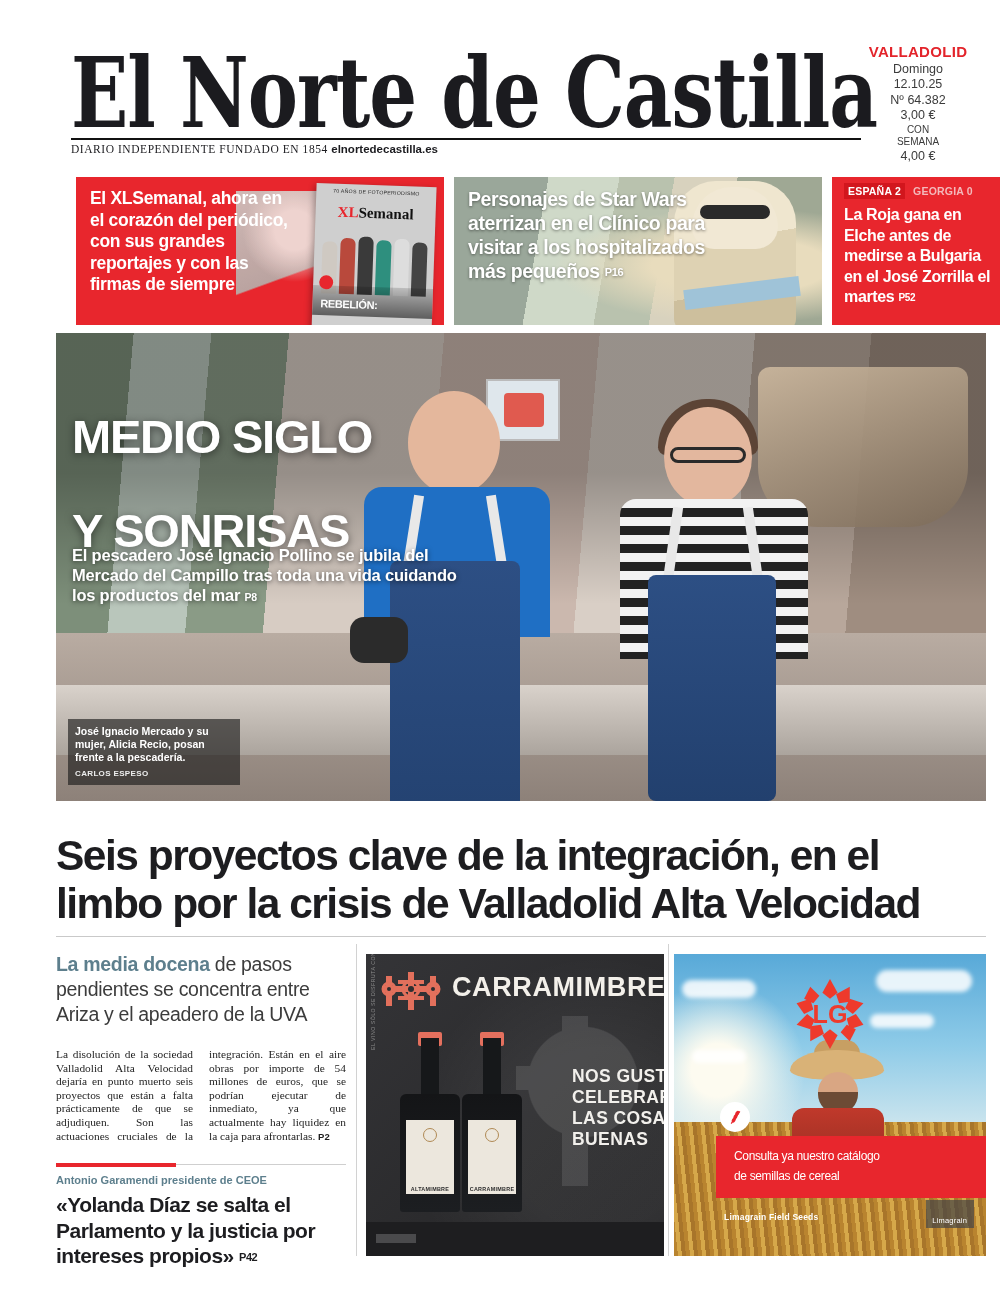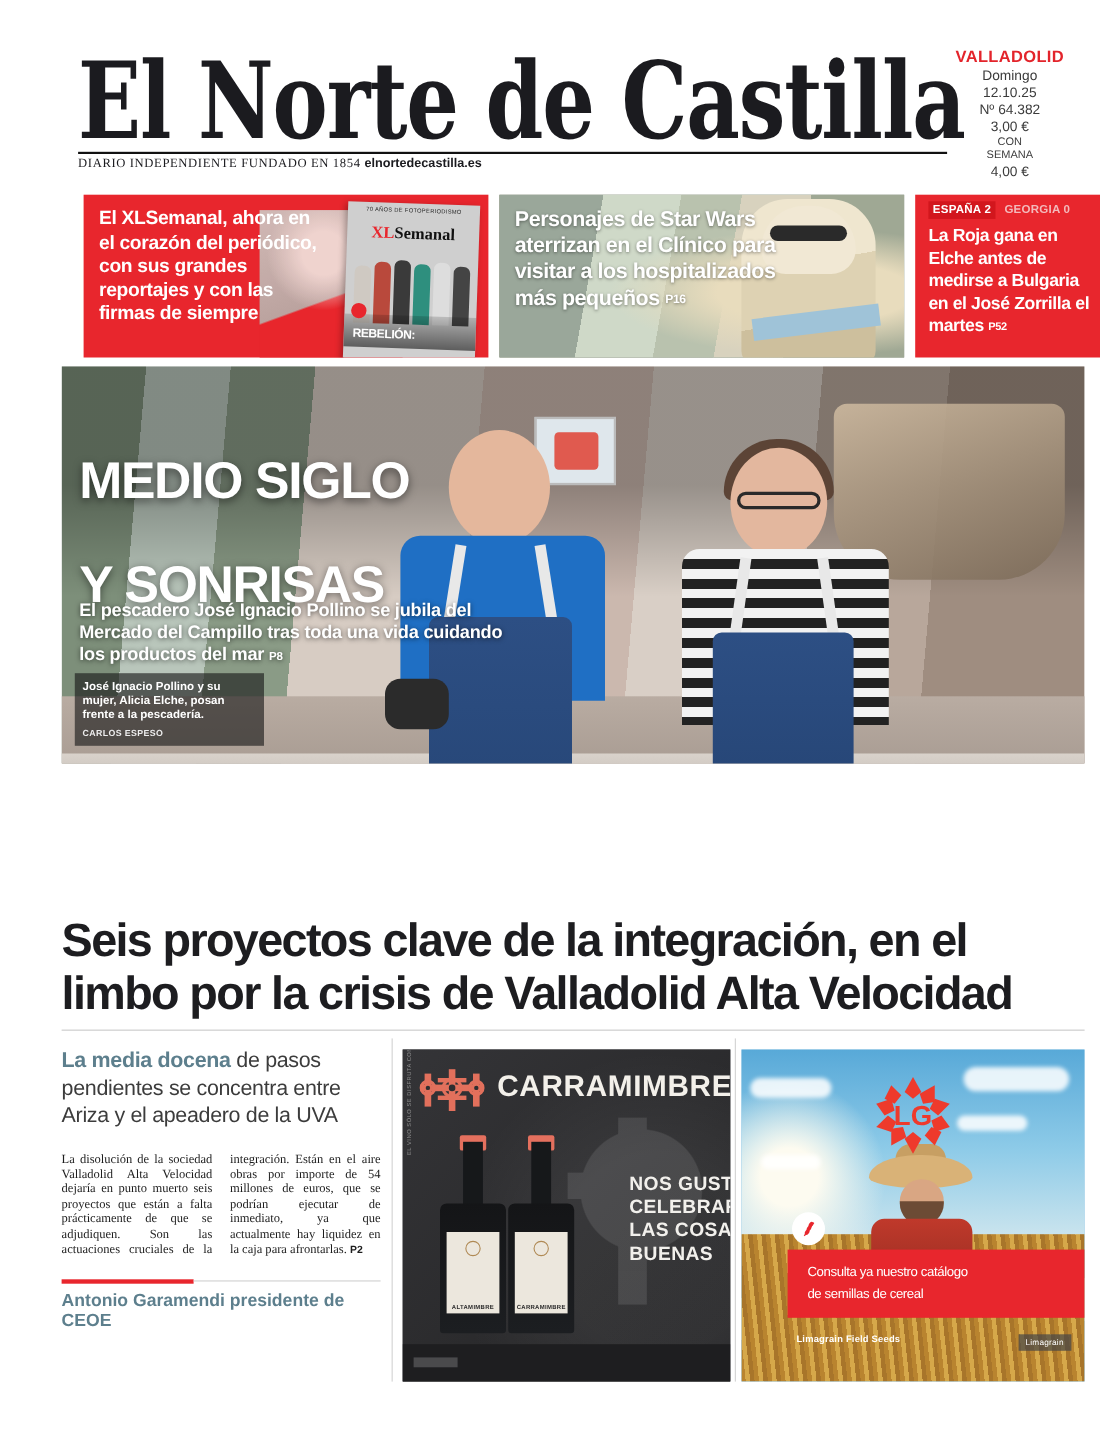"MEDIO SIGLO" .hero { height: 361px -> 468px }
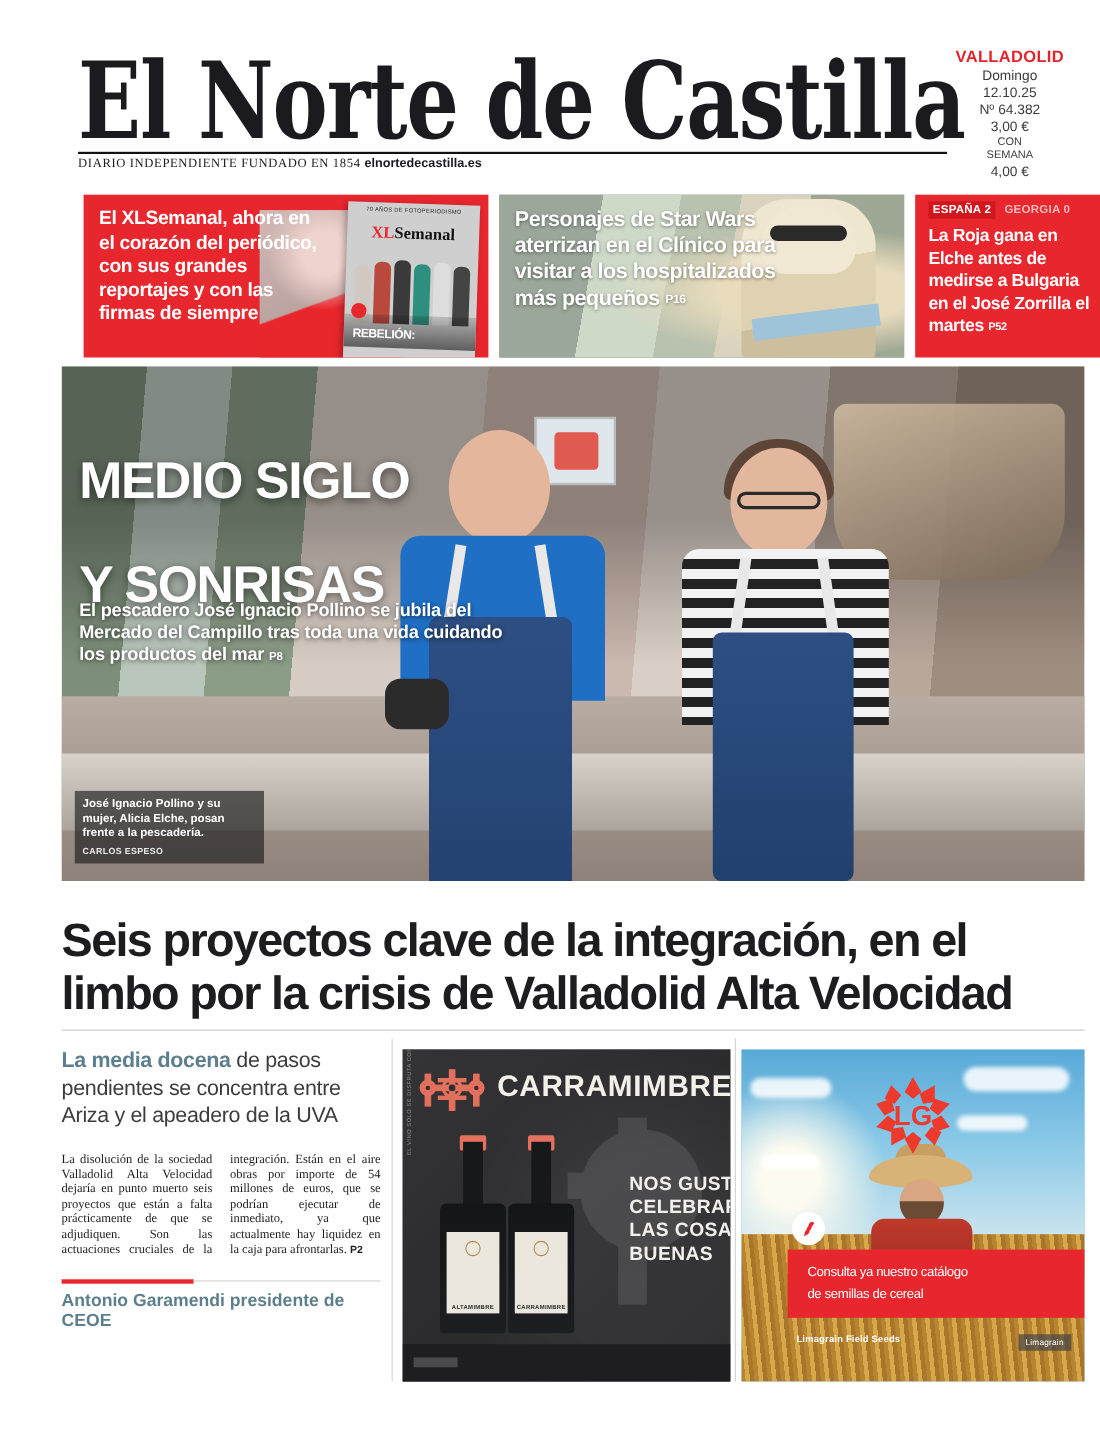"José Ignacio Pollino y su" span { text: Pollino y su mujer, Alicia Elche -> Mercado y su mujer, Alicia Recio }
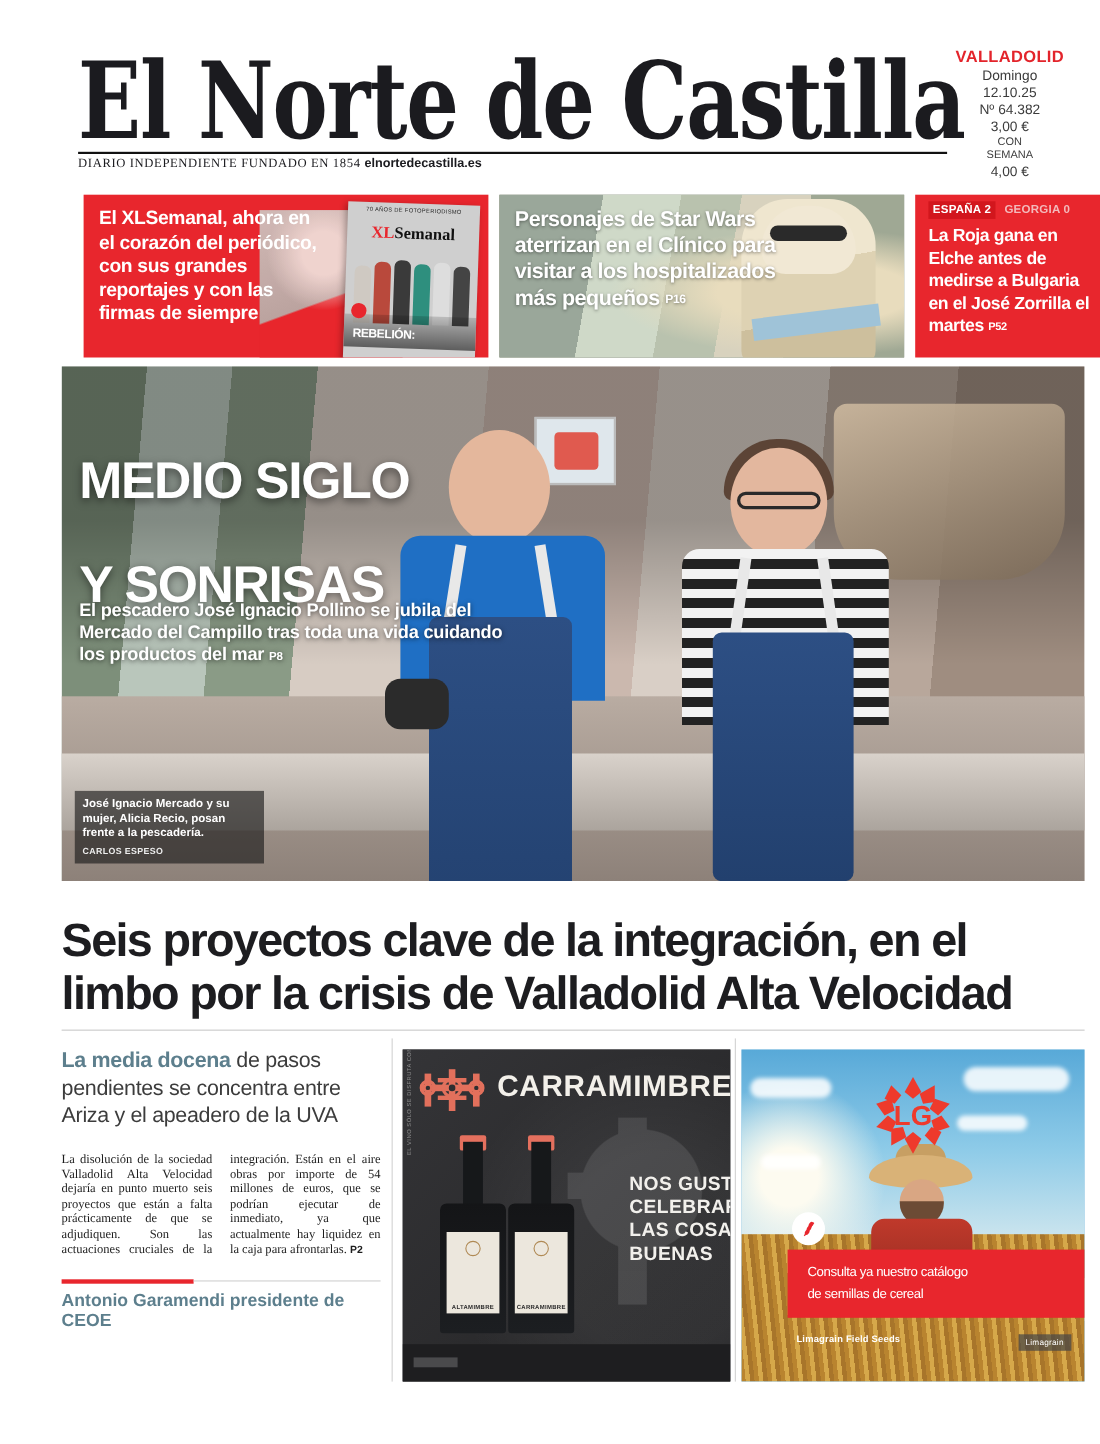"Antonio Garamendi presidente de CEOE" .quote-by { font-size: 16px -> 11px }
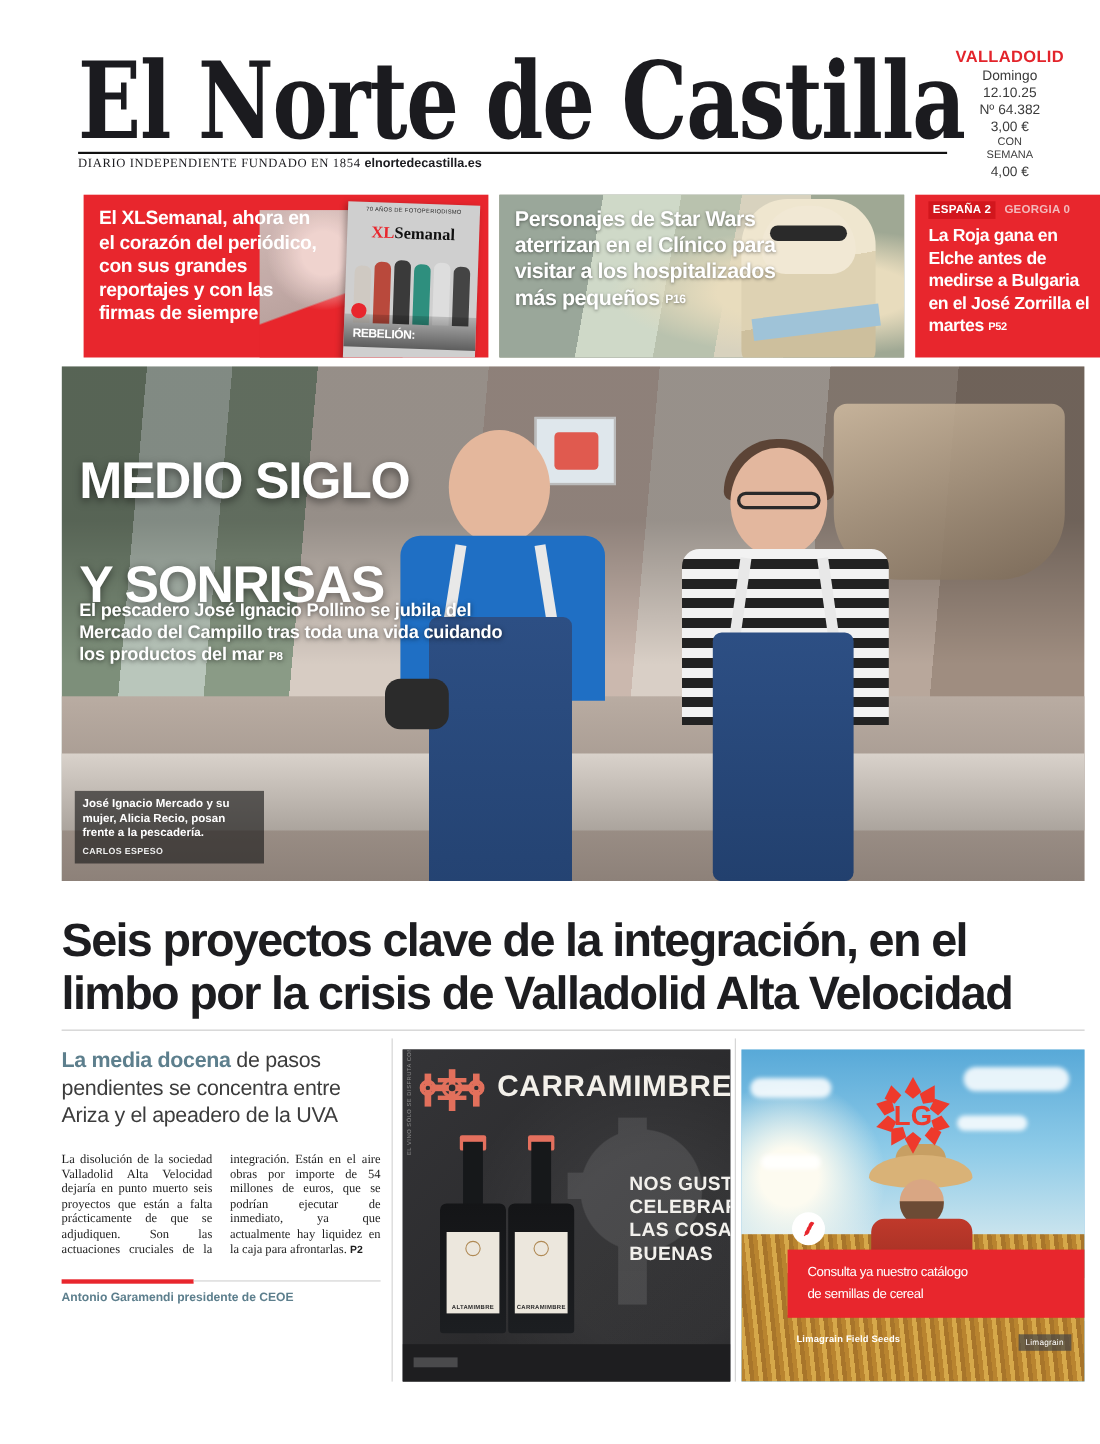"«Yolanda Díaz se salta el" div.quote-text { html: none -> <div> <span>«Yolanda Díaz se salta el Parlamento y la justicia por intereses propios»</span> <span>P42</span> </div> }
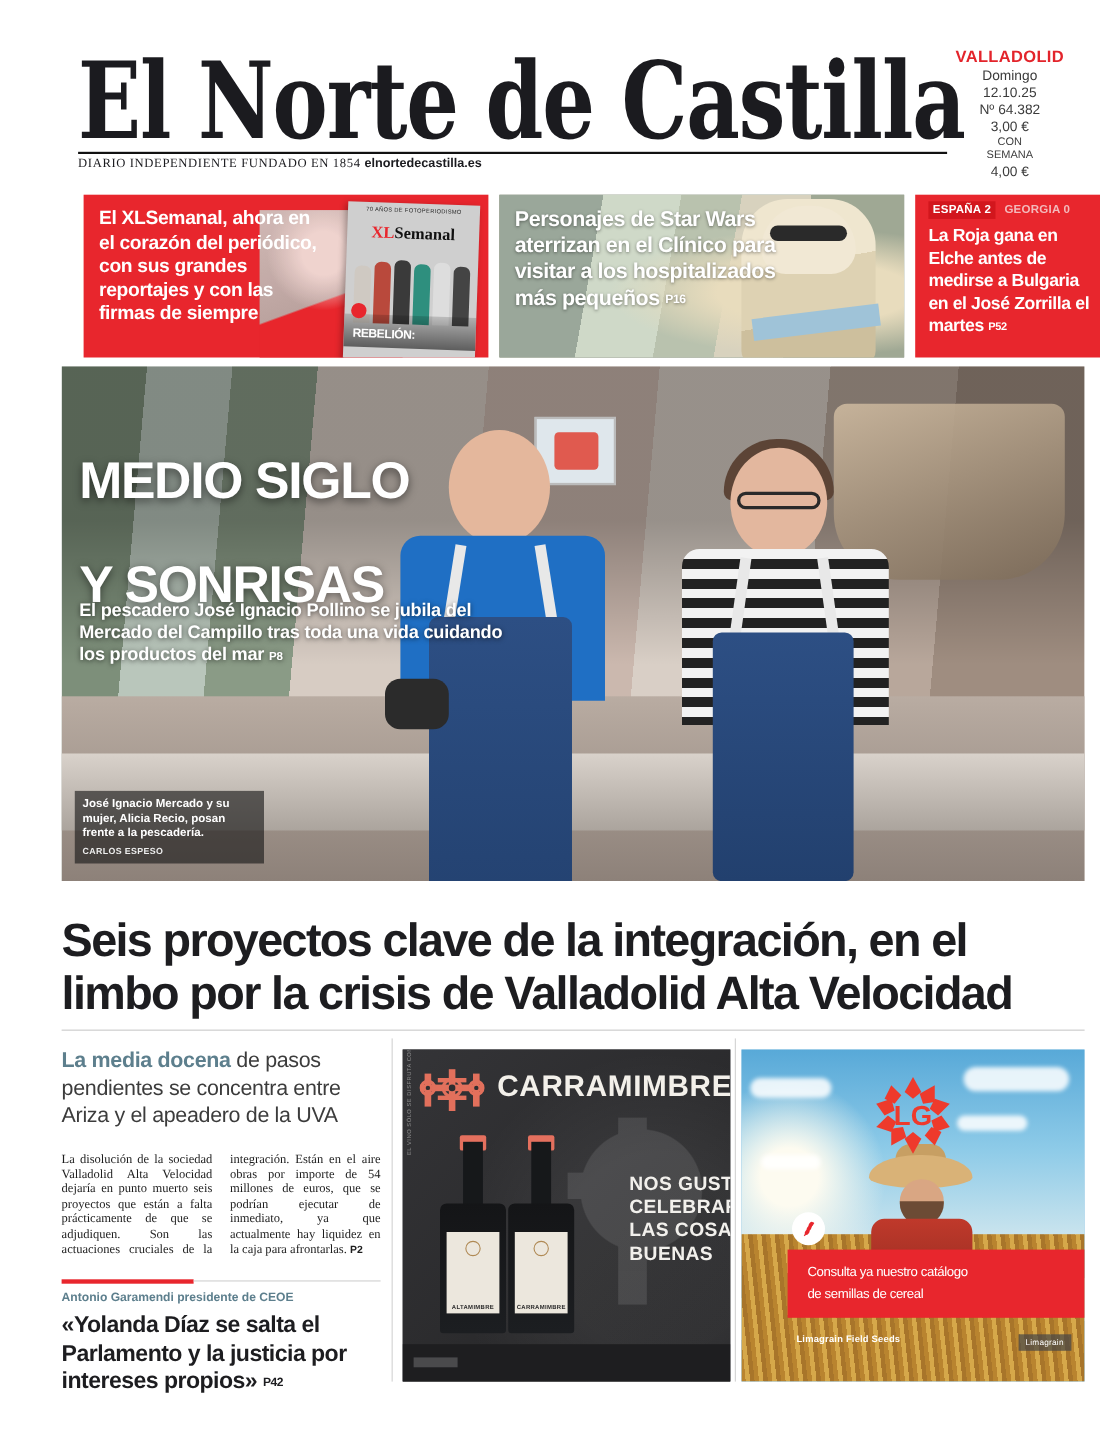"Limagrain" .ad-seed .corner { padding: 3px 7px 3px 6px -> 16px 7px 3px 6px }
